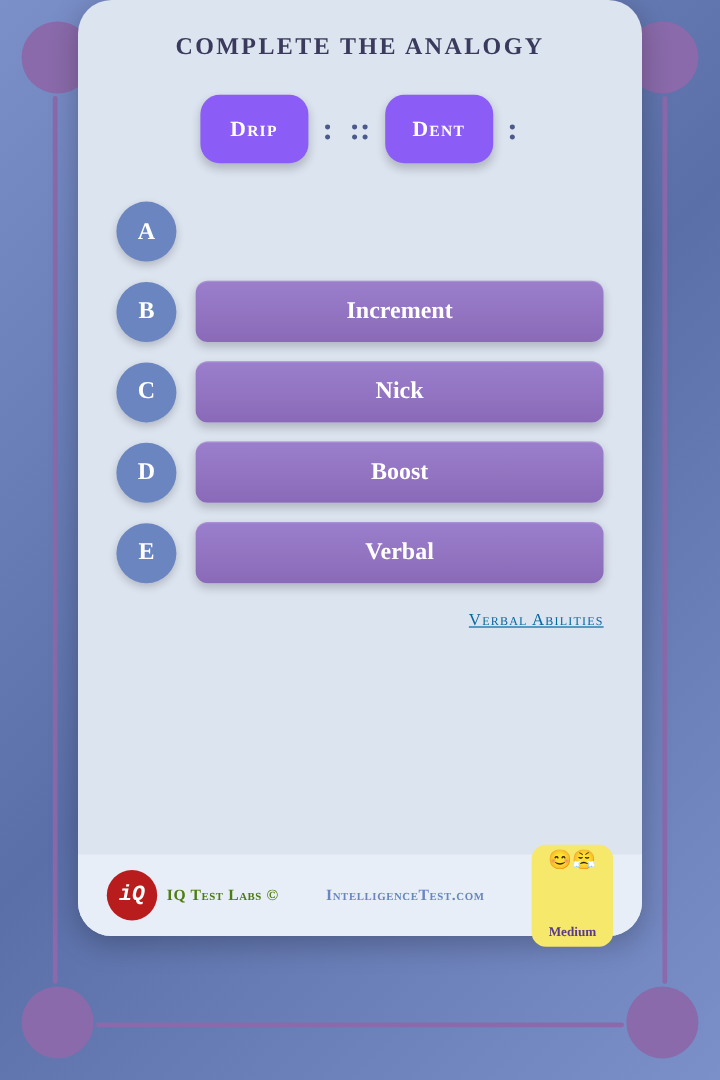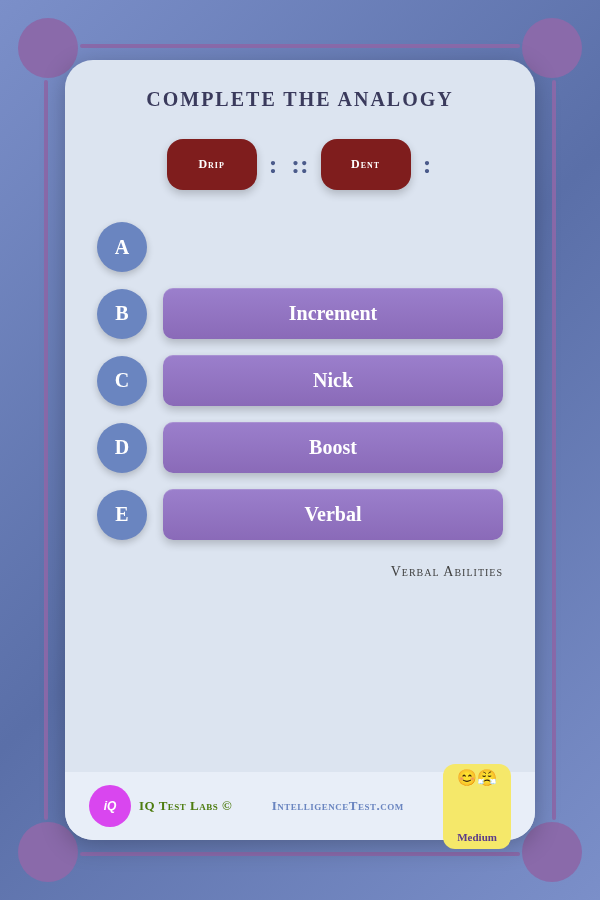"COMPLETE THE ANALOGY" .outer-frame { align-items: center -> flex-start }
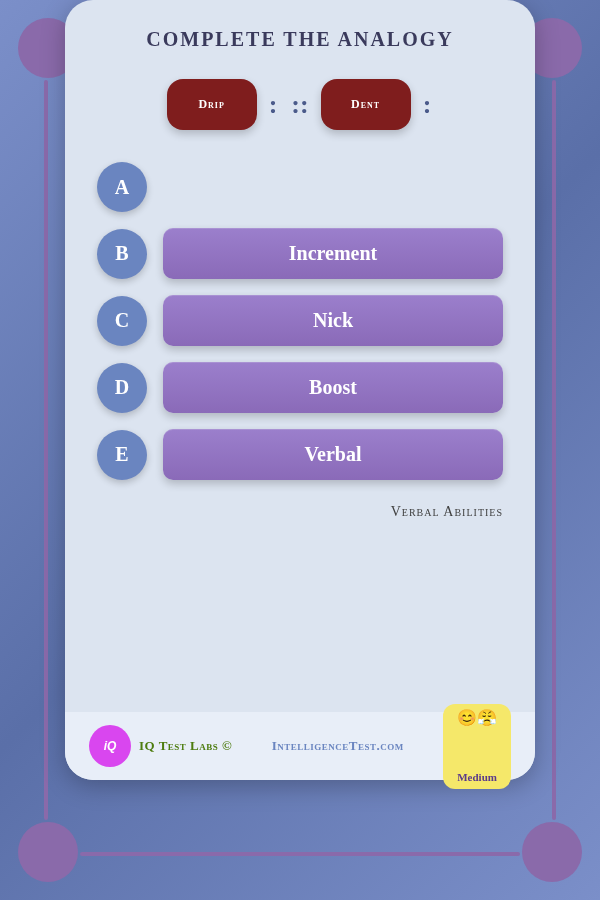"Drip" .word-box { background: #7f1d1d -> #8b5cf6; font-size: 12px -> 18px }
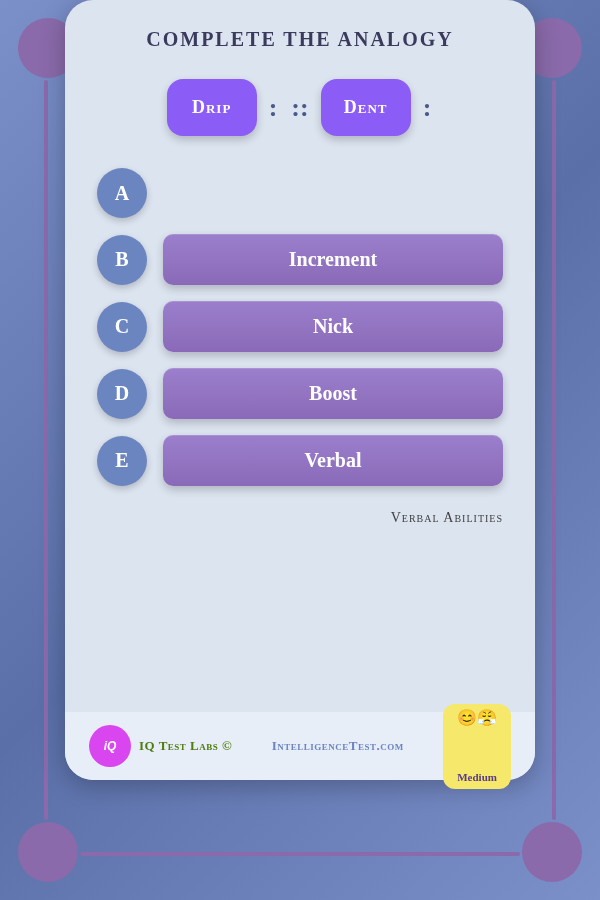"Verbal Abilities" .verbal-abilities { color: #404040 -> #0369a1; text-decoration: none -> underline }
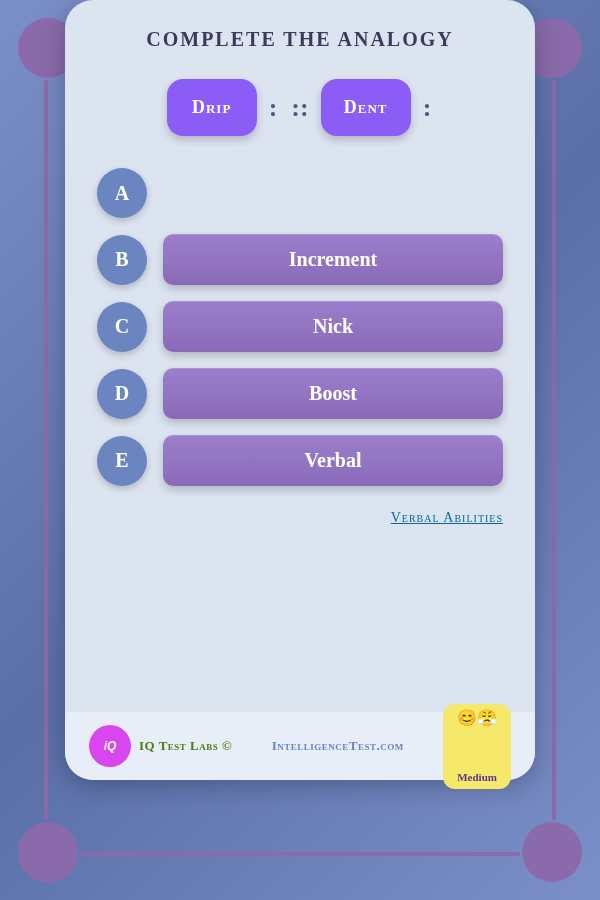"iQ" .iq-icon { background: #d946ef -> #b91c1c; font-family: Liberation Sans, sans-serif -> Liberation Mono, monospace; font-size: 12px -> 18px }
